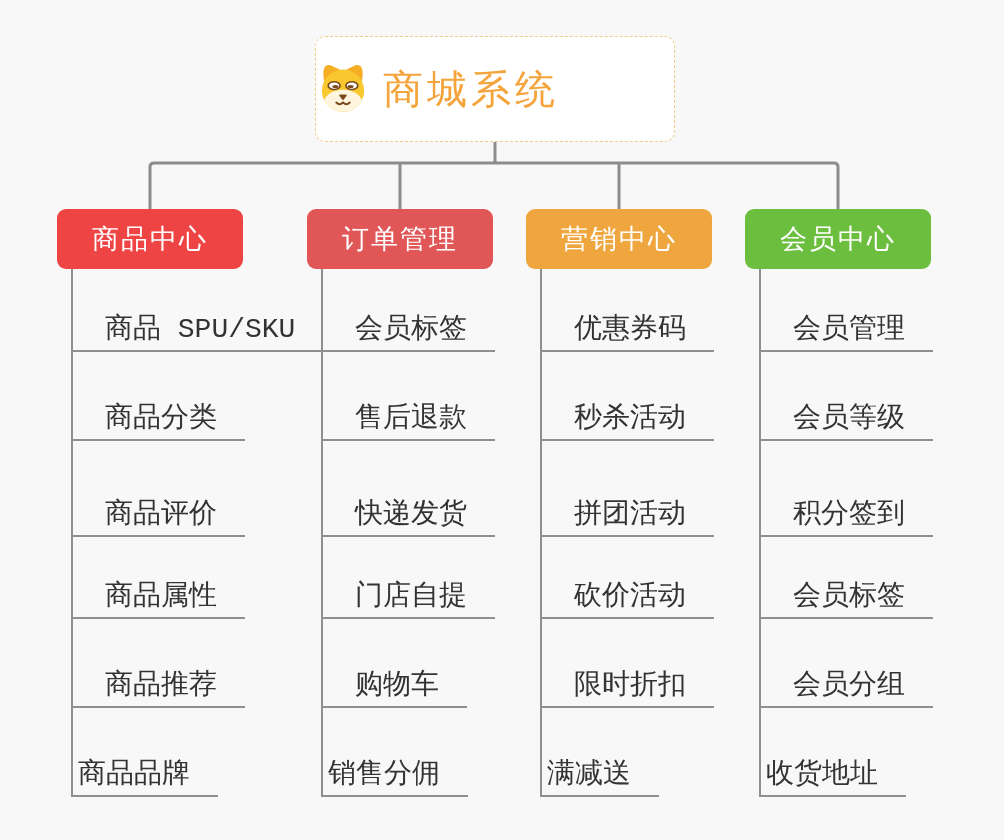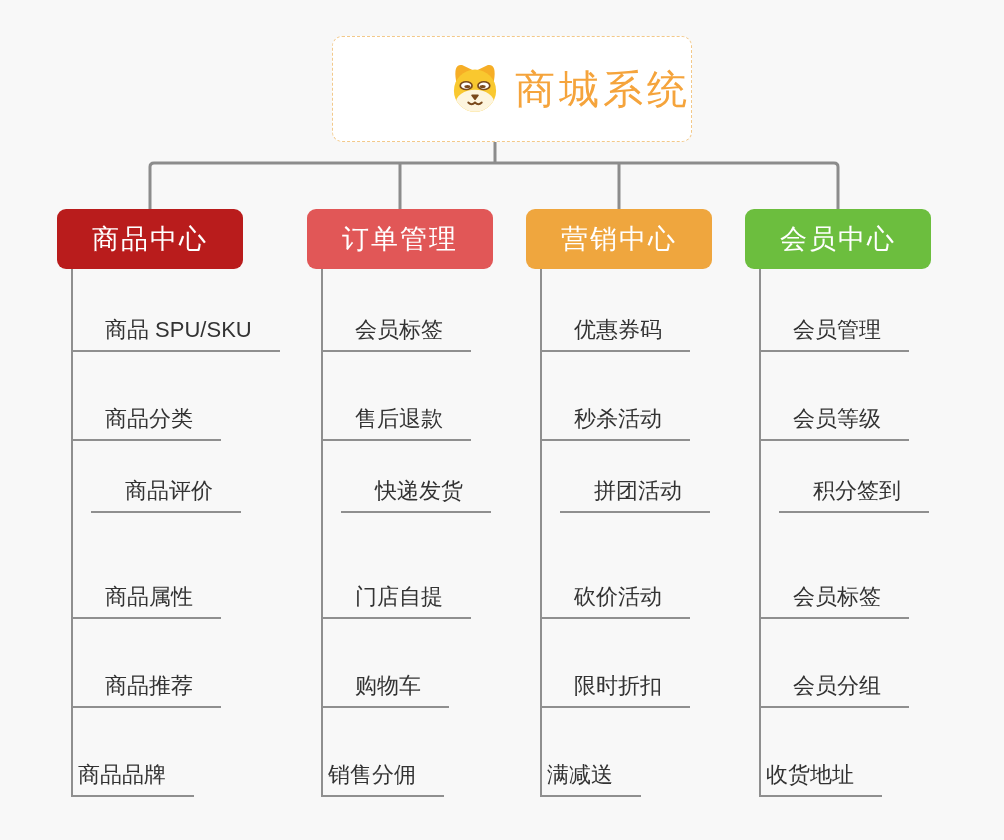"商城系统" .root-node { justify-content: flex-end -> flex-start; margin-left: 17px -> none }
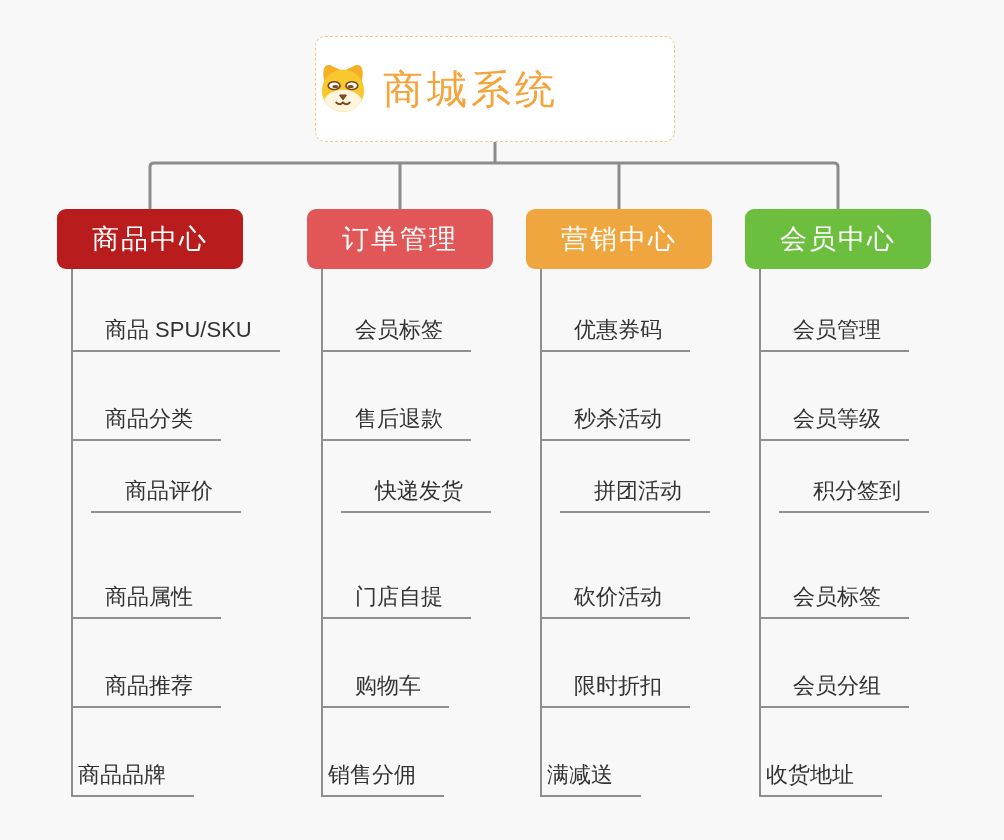"商品中心" div.node { background: #b91c1c -> #ef4444 }
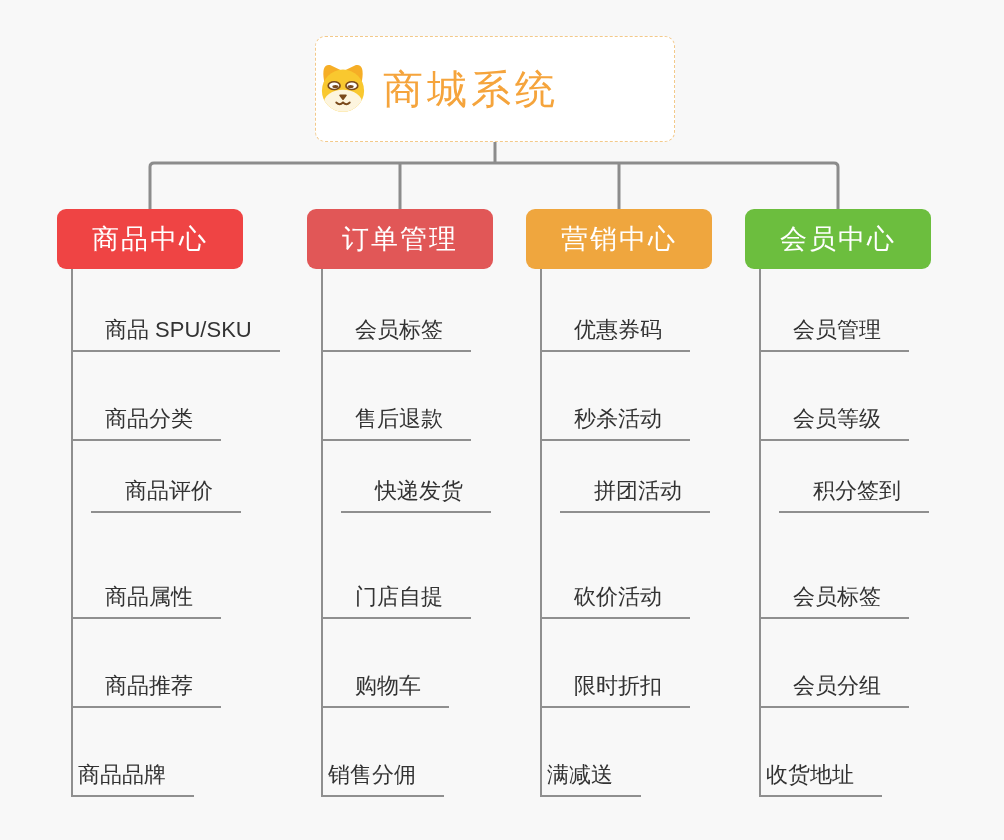"商品 SPU/SKU" .leaf { font-family: none -> Liberation Mono, monospace; font-size: 22px -> 28px }
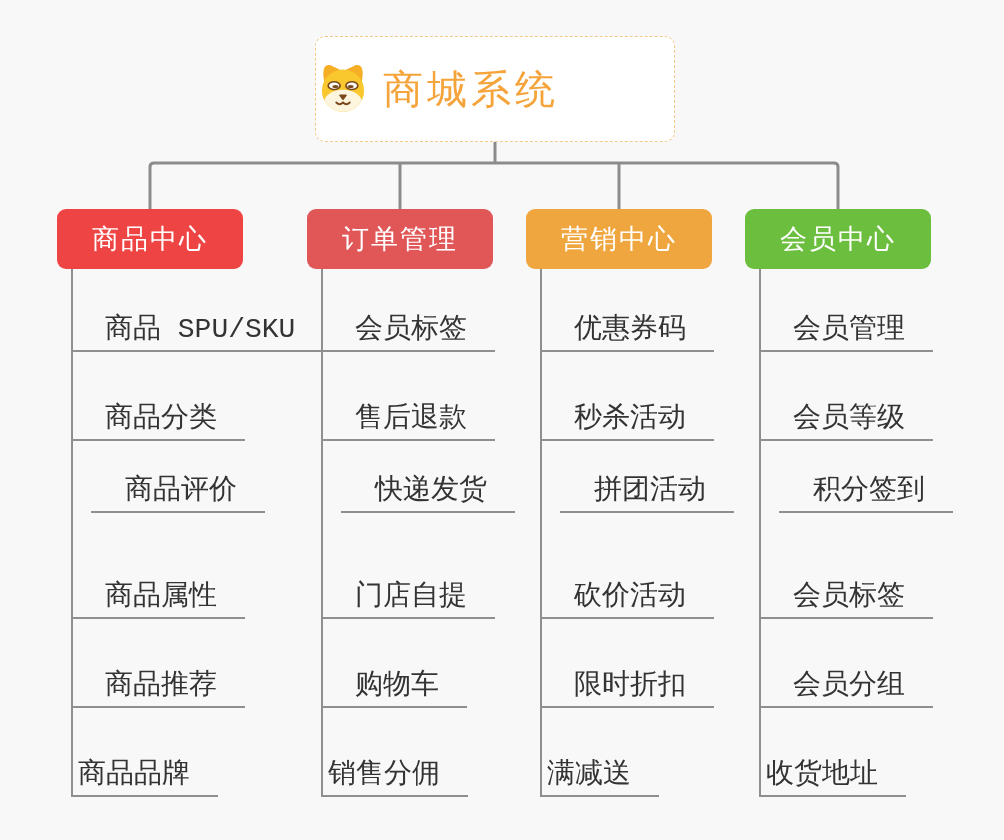"商品评价" .leaf-2 { margin-left: 20px -> none; top: 264px -> 288px }
